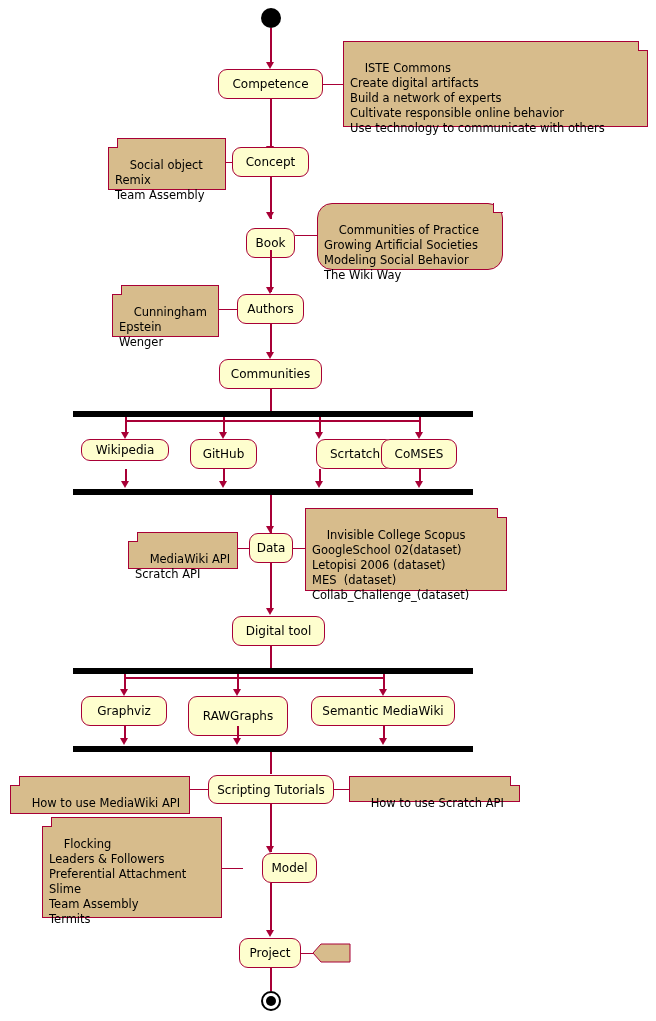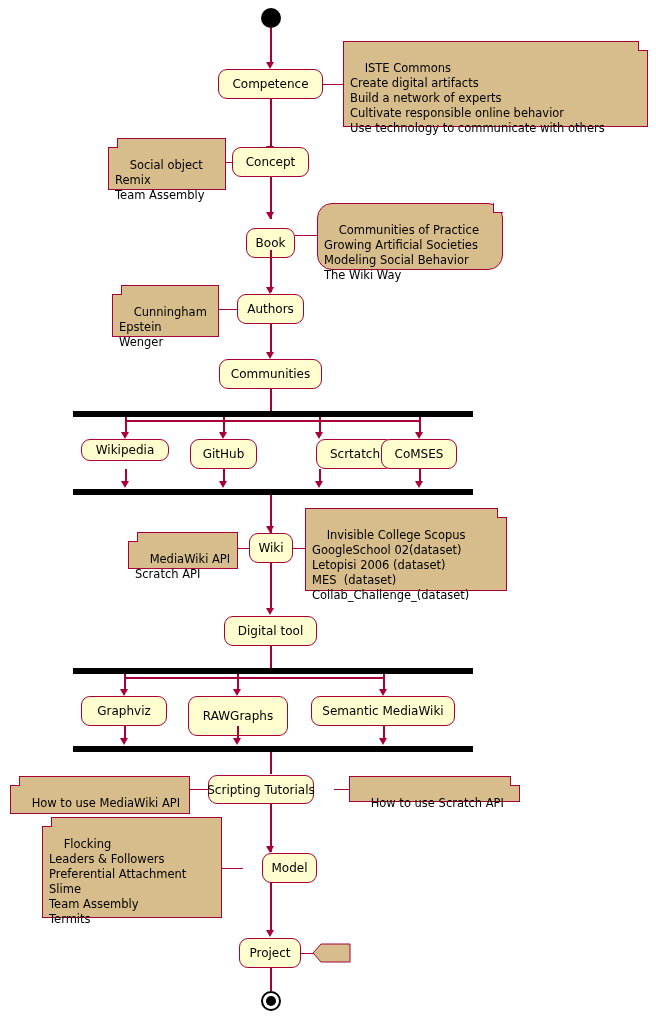"Wiki" span { text: Wiki -> Data }
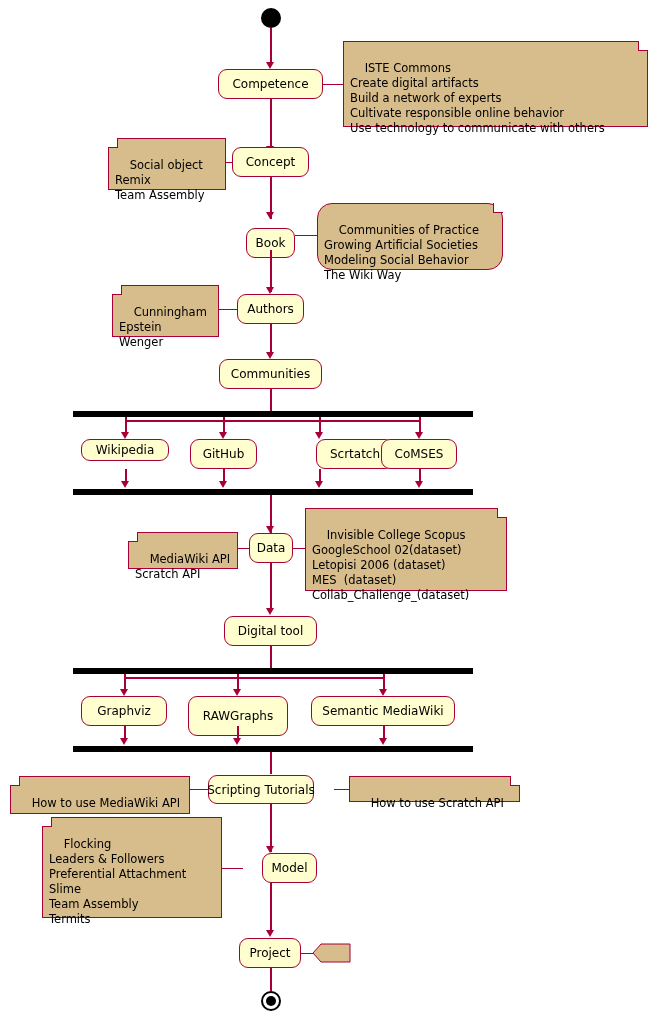"Digital tool" div.node { left: 224px -> 232px }
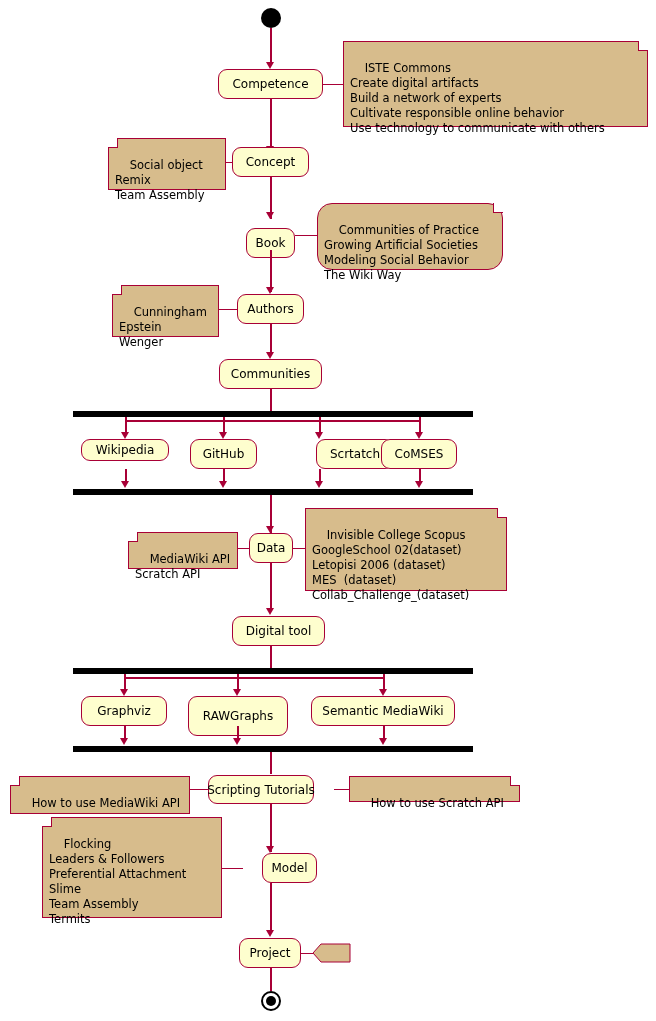"Scripting Tutorials" div.node { width: 106px -> 126px }
